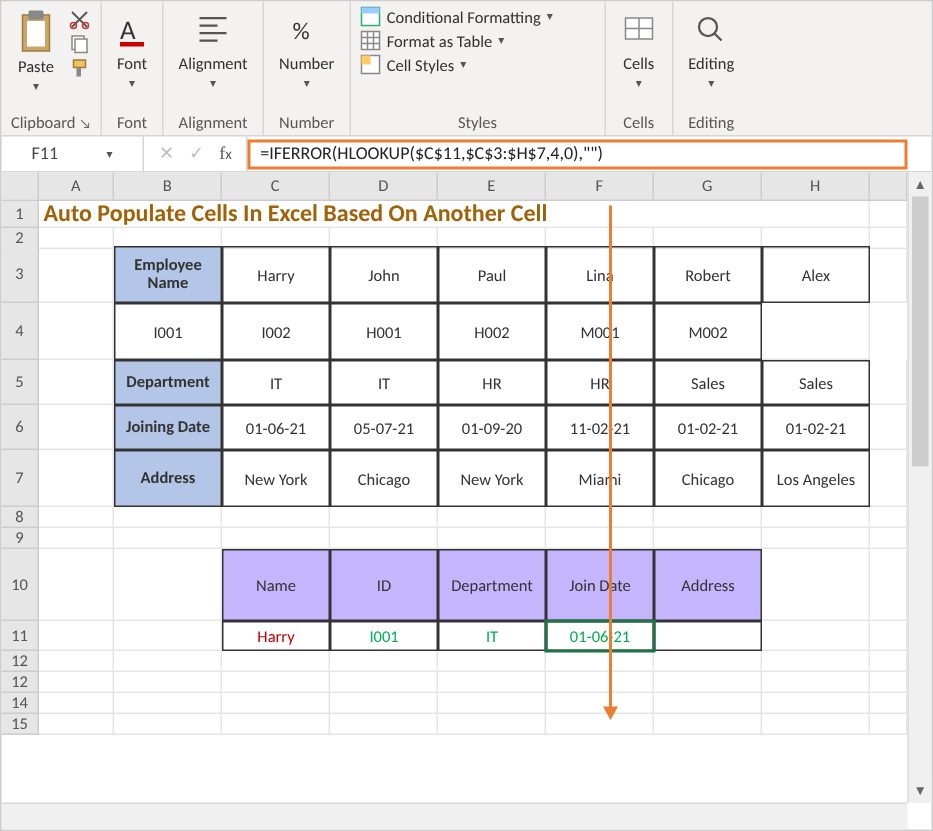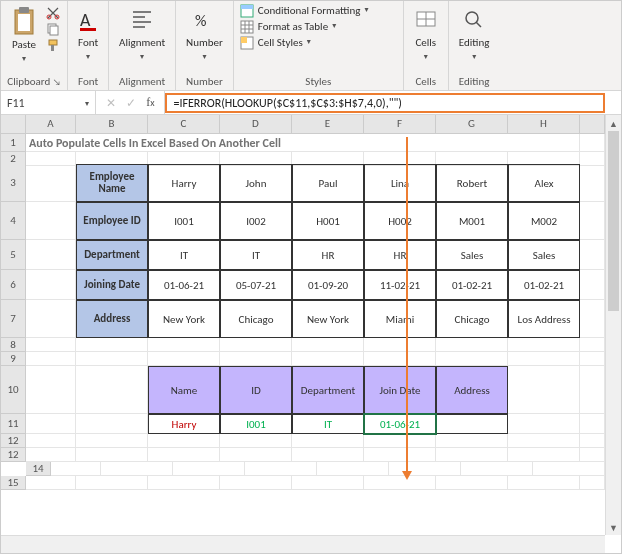"Conditional Formatting" .styles-list > div { align-items: none -> center }
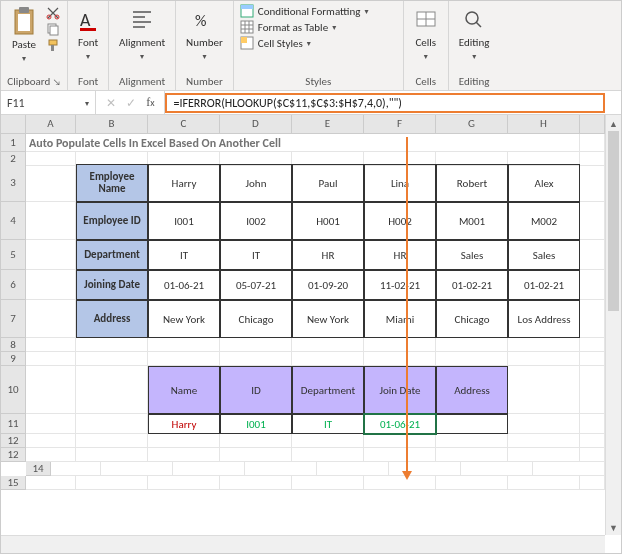"F11" .namebox { padding: 0 6px -> 0 20px }
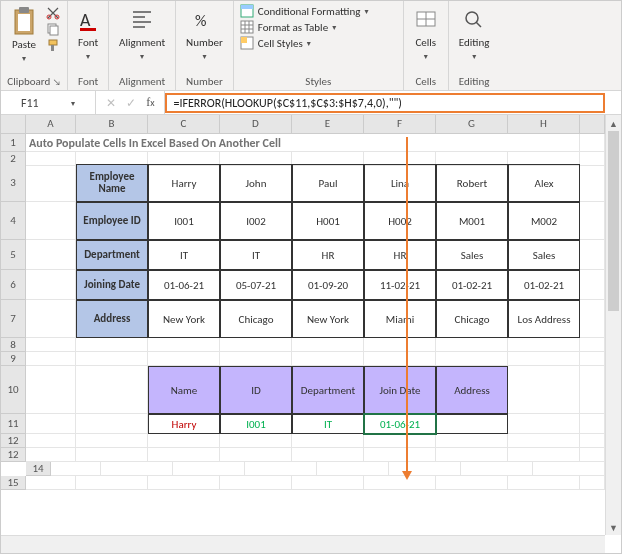"Auto Populate Cells In Excel" .title { color: #737373 -> #a16207; font-size: 12px -> 16px }
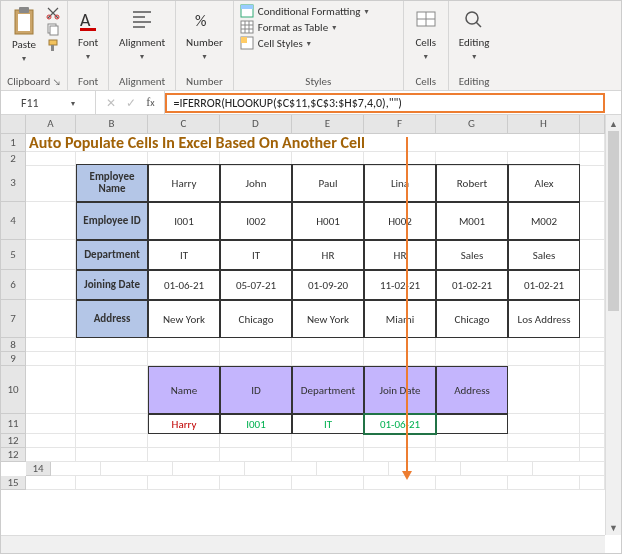"Employee ID" div.cell { html: <div>Employee ID</div> -> none }
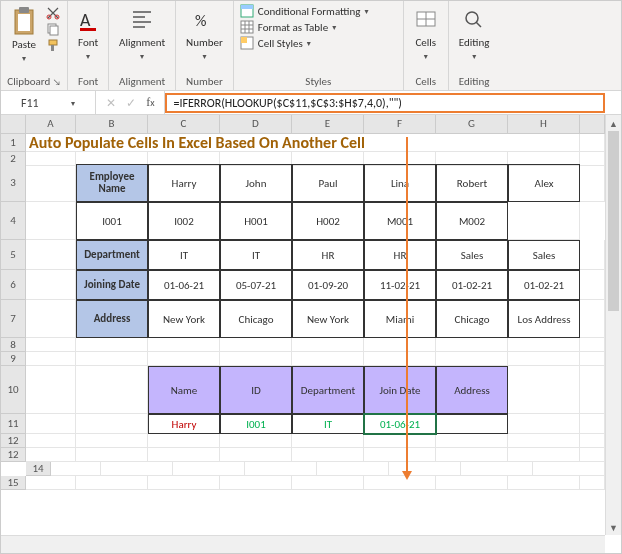"Los Address" div.cell { text: Address -> Angeles }
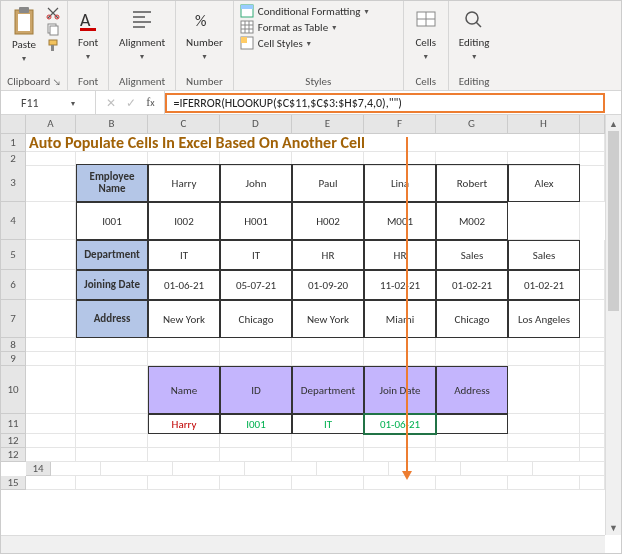"14" .r14 { padding-left: 25px -> none }
